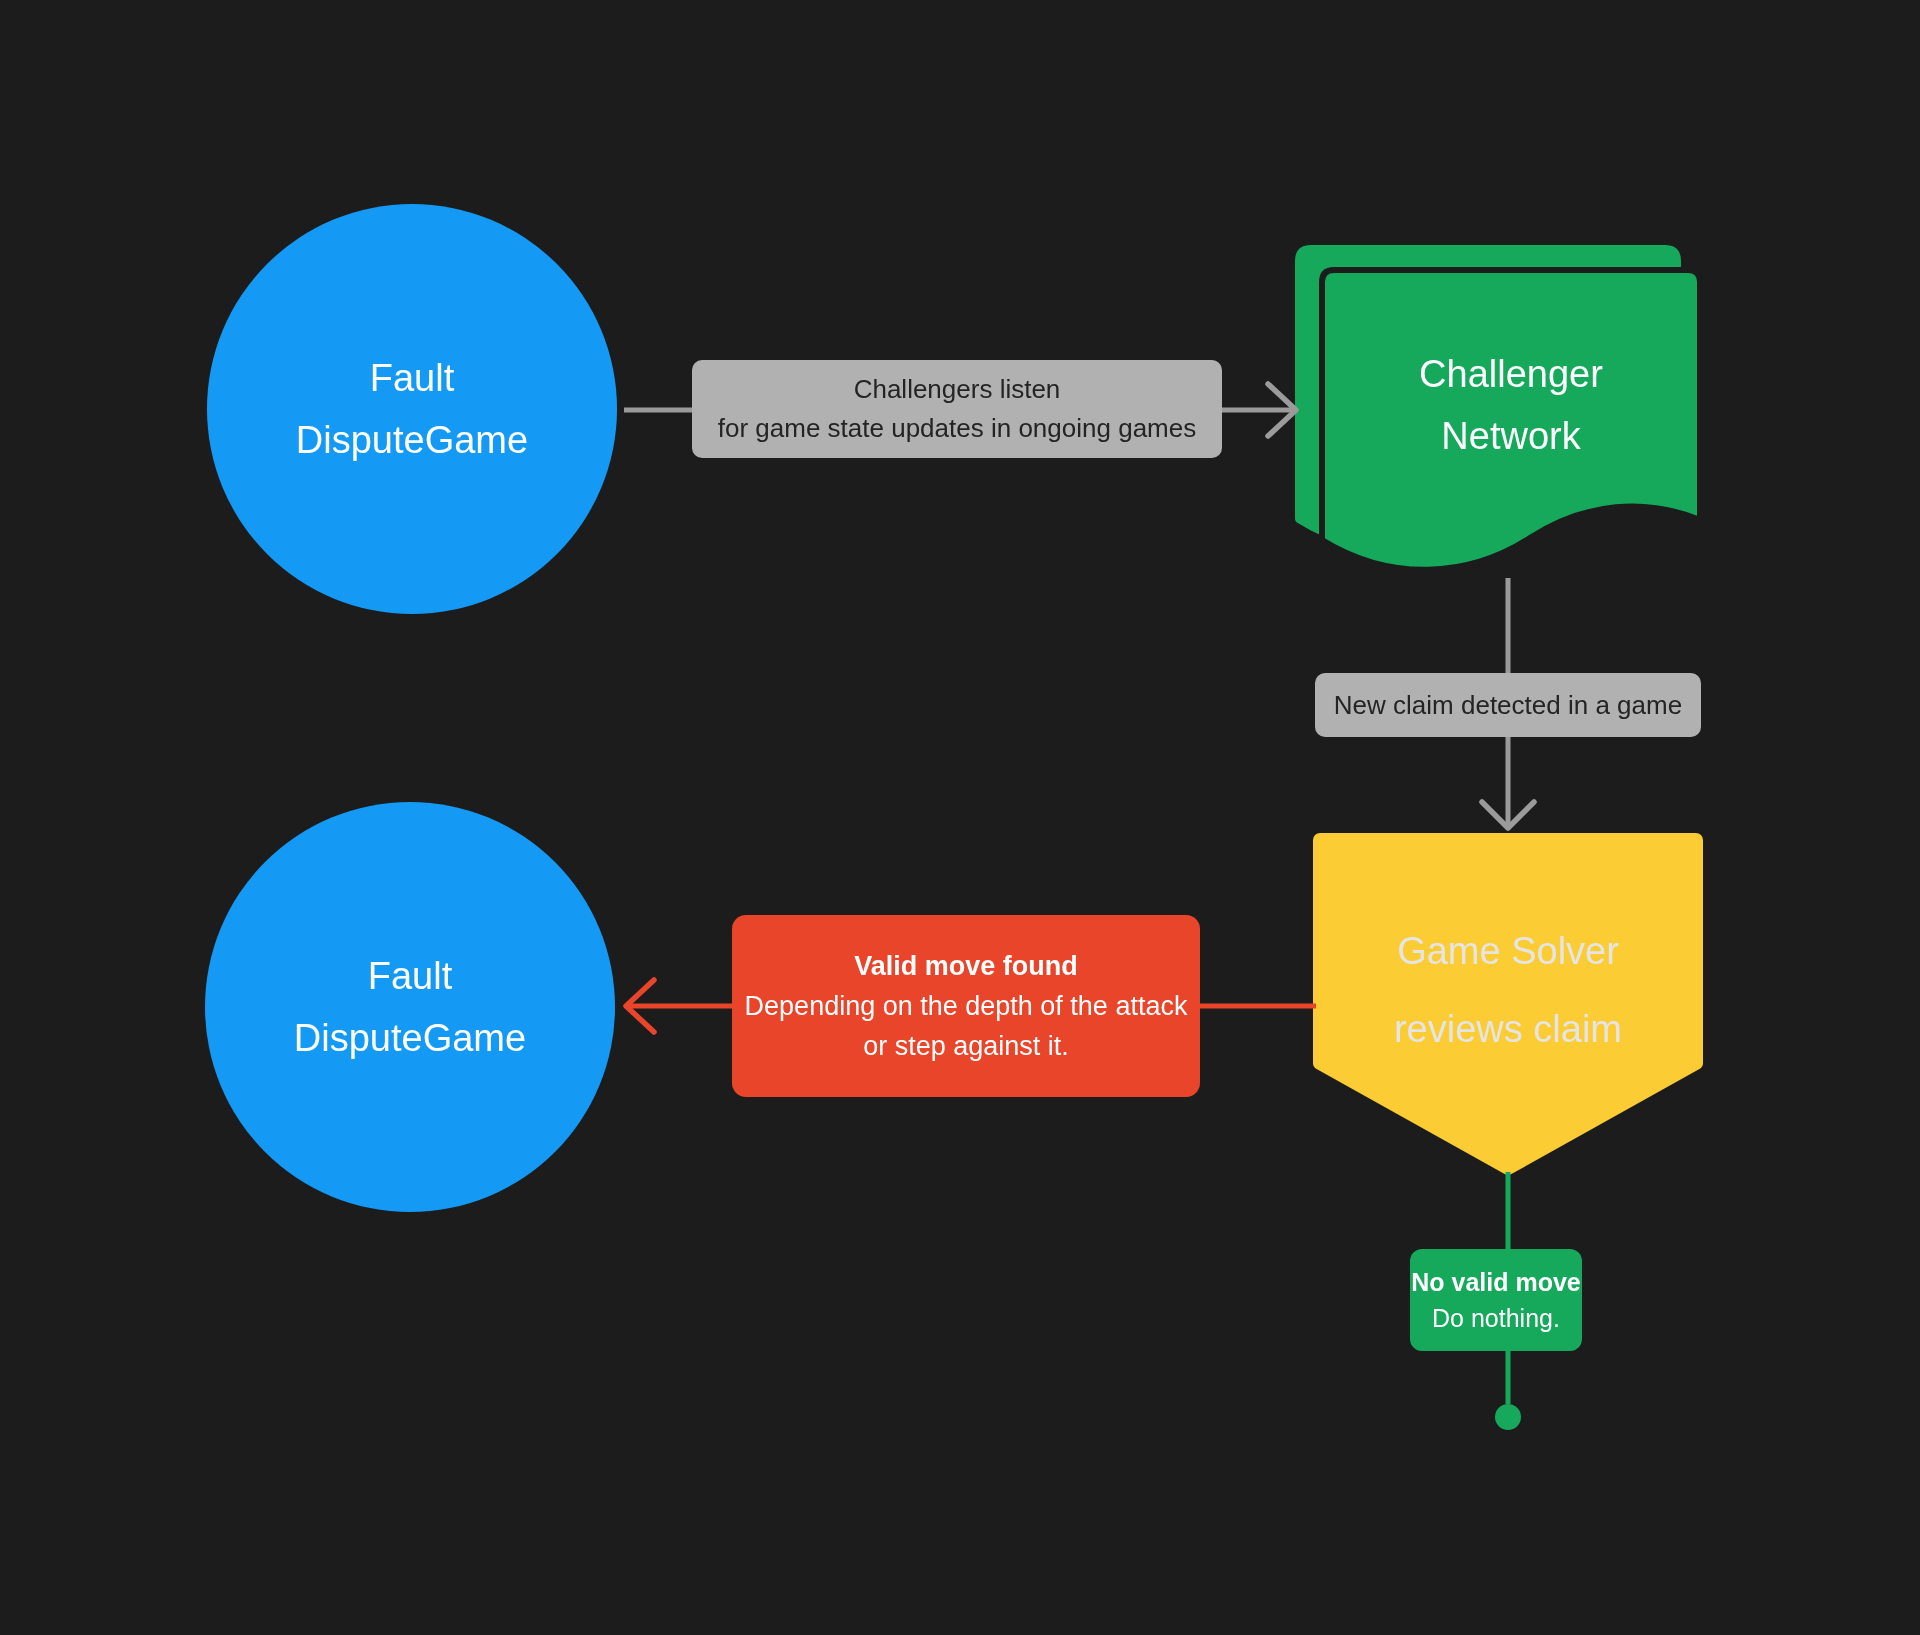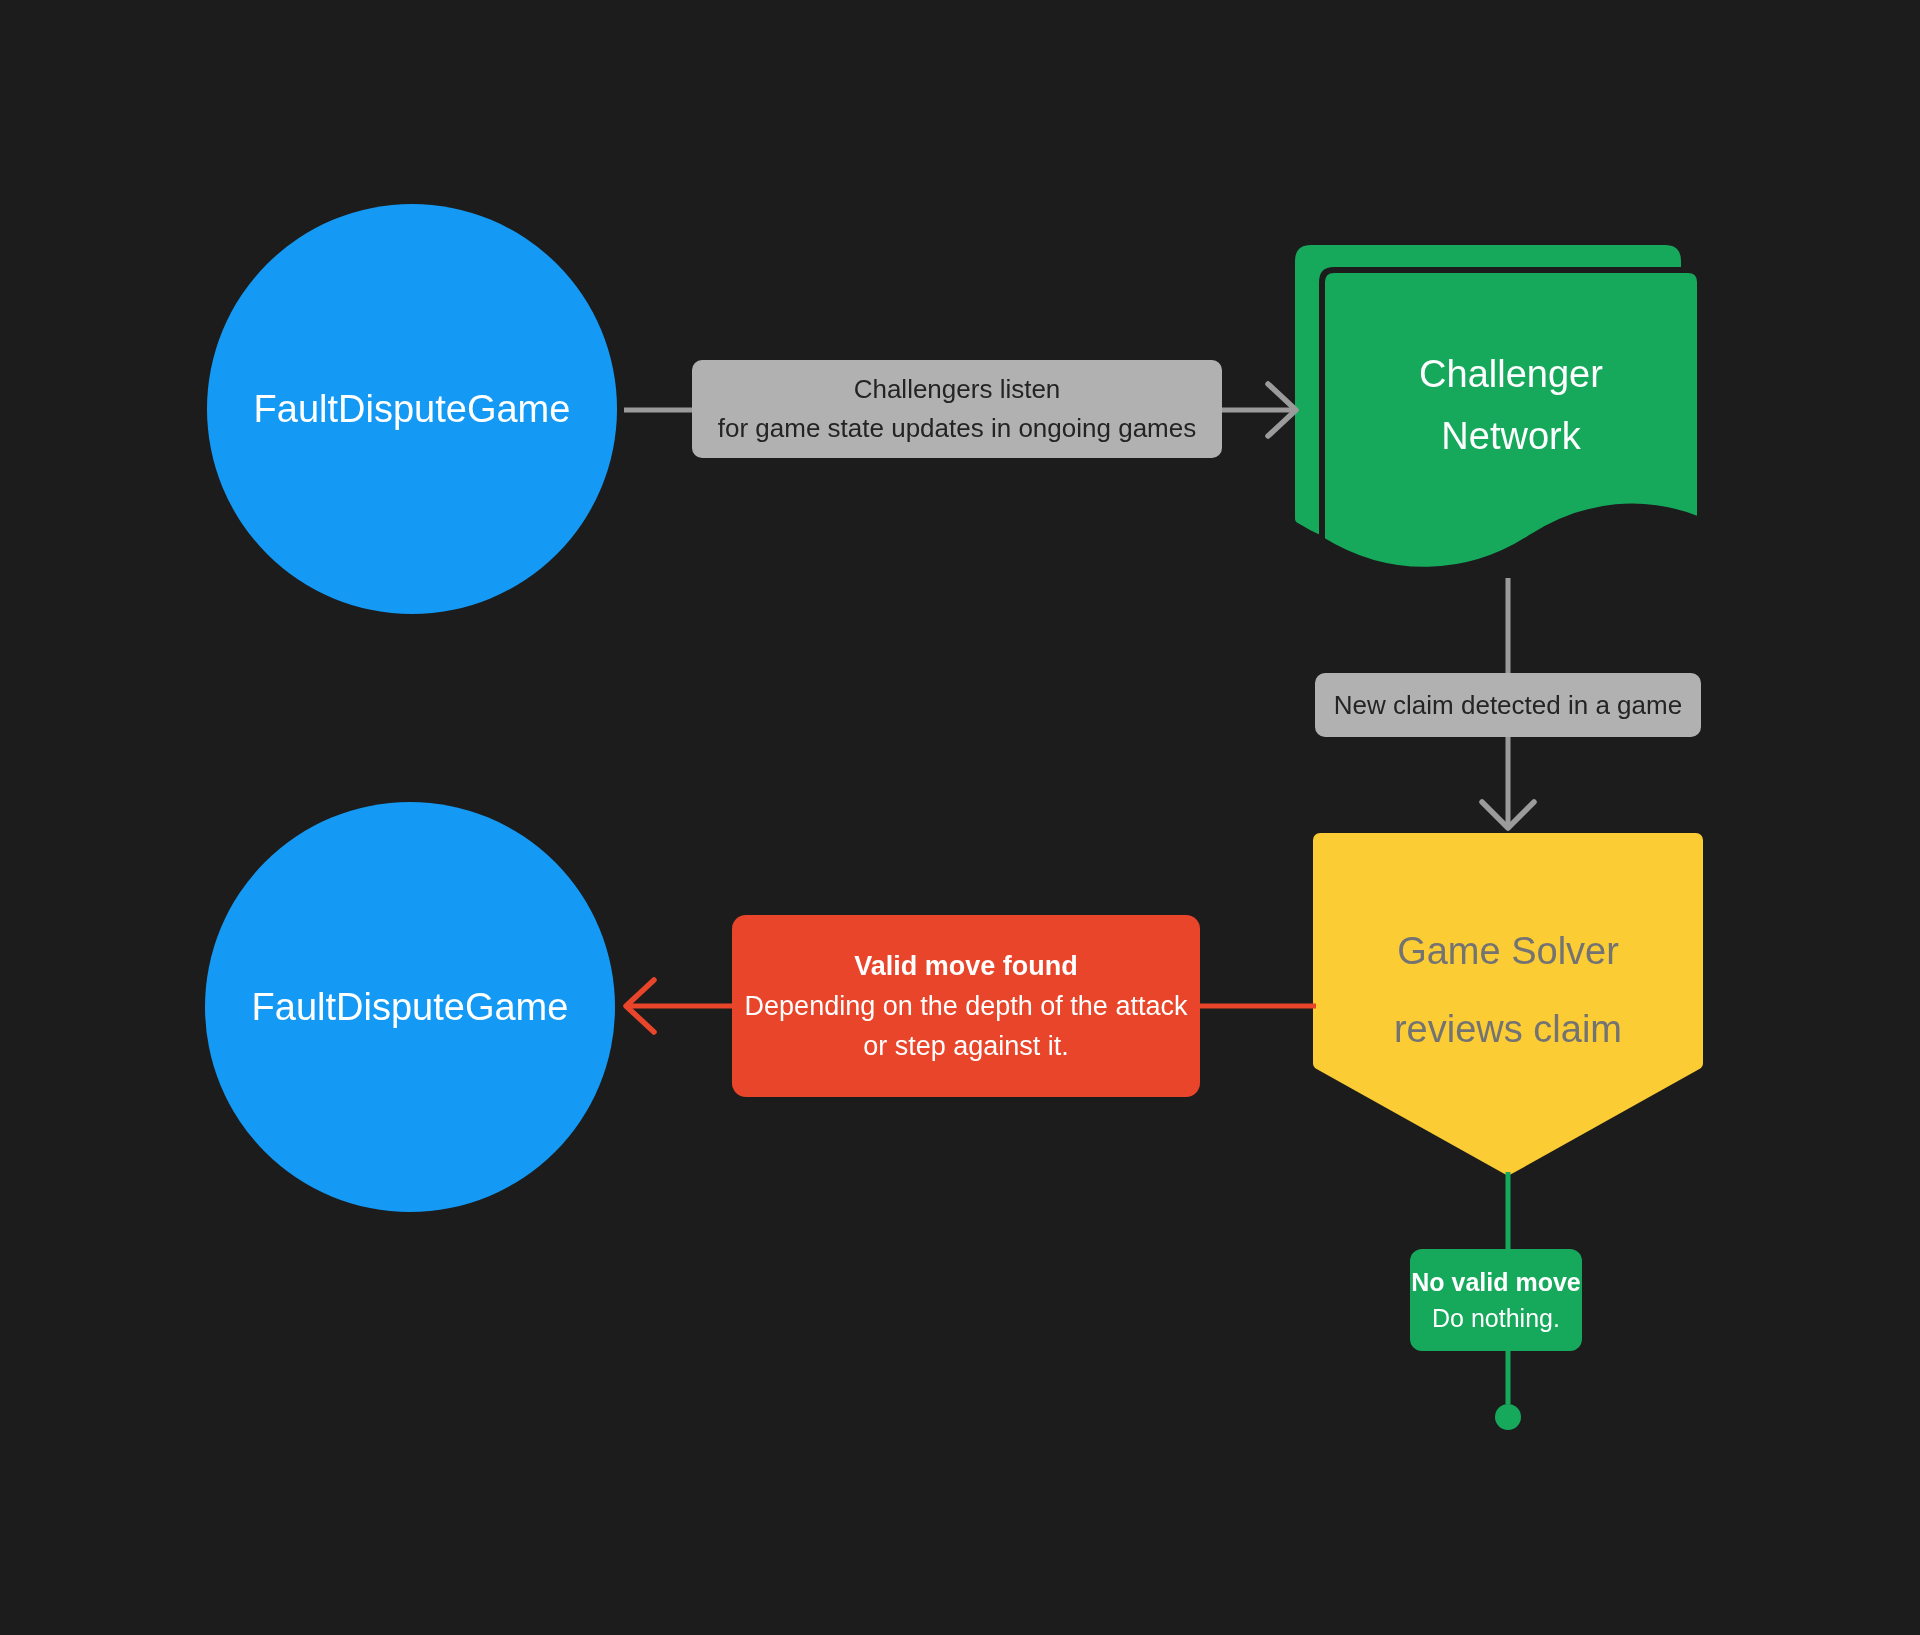"Fault" .node-circle { flex-direction: row -> column }
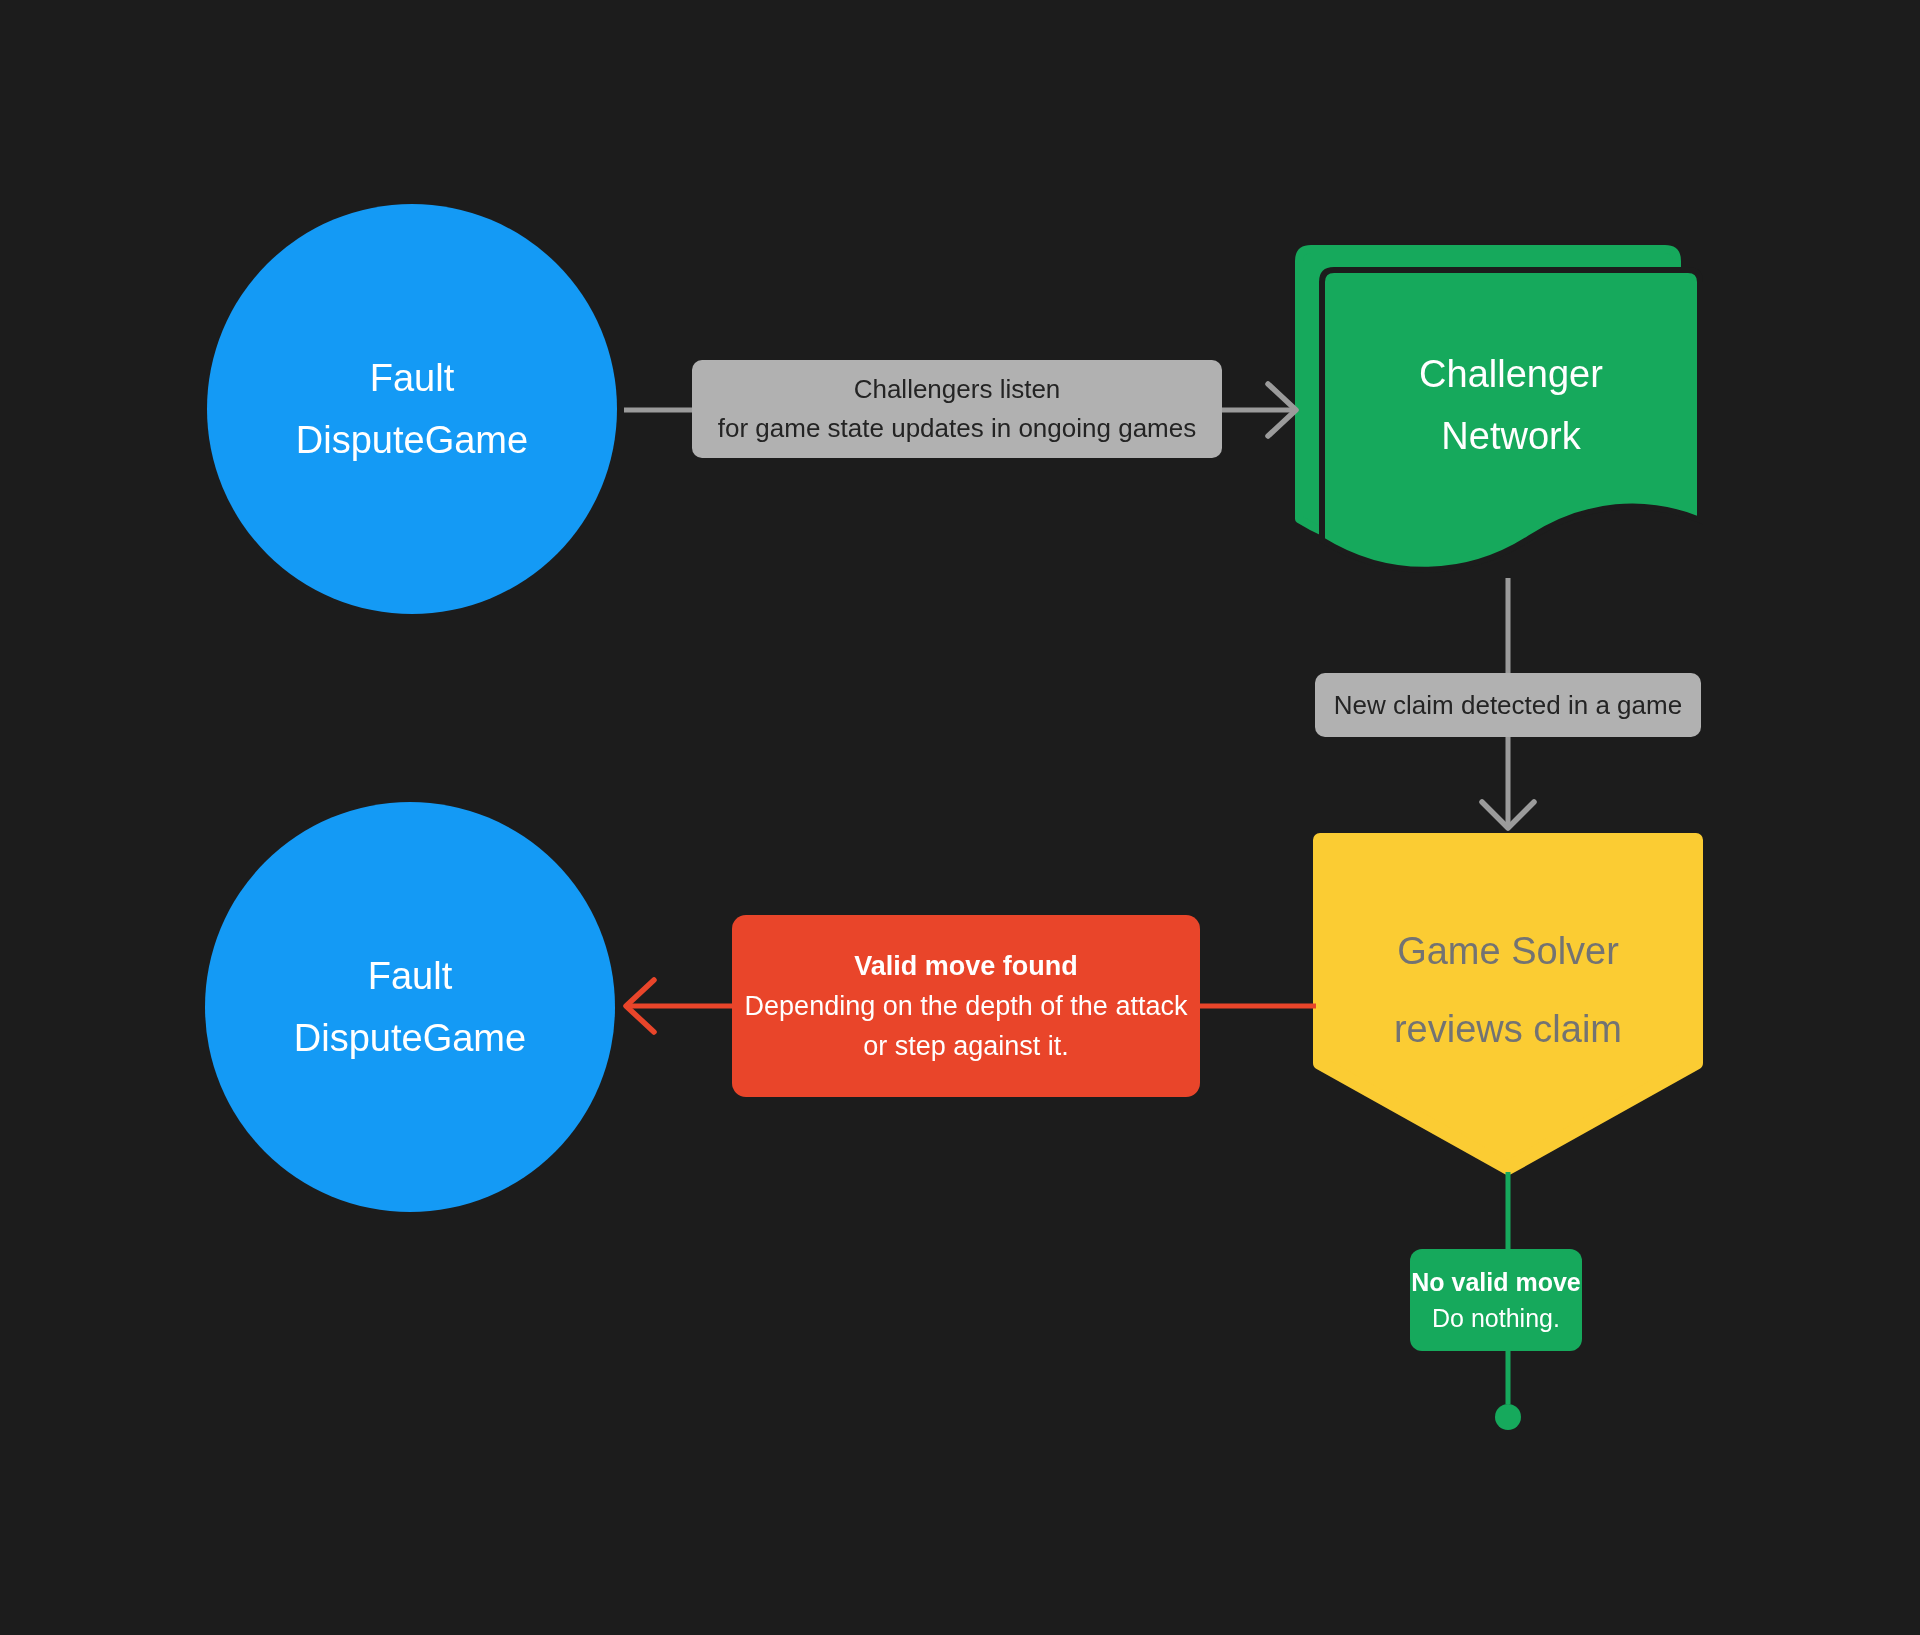"Game Solver" .shape-text.dark { color: #737373 -> #e5e5e5 }
